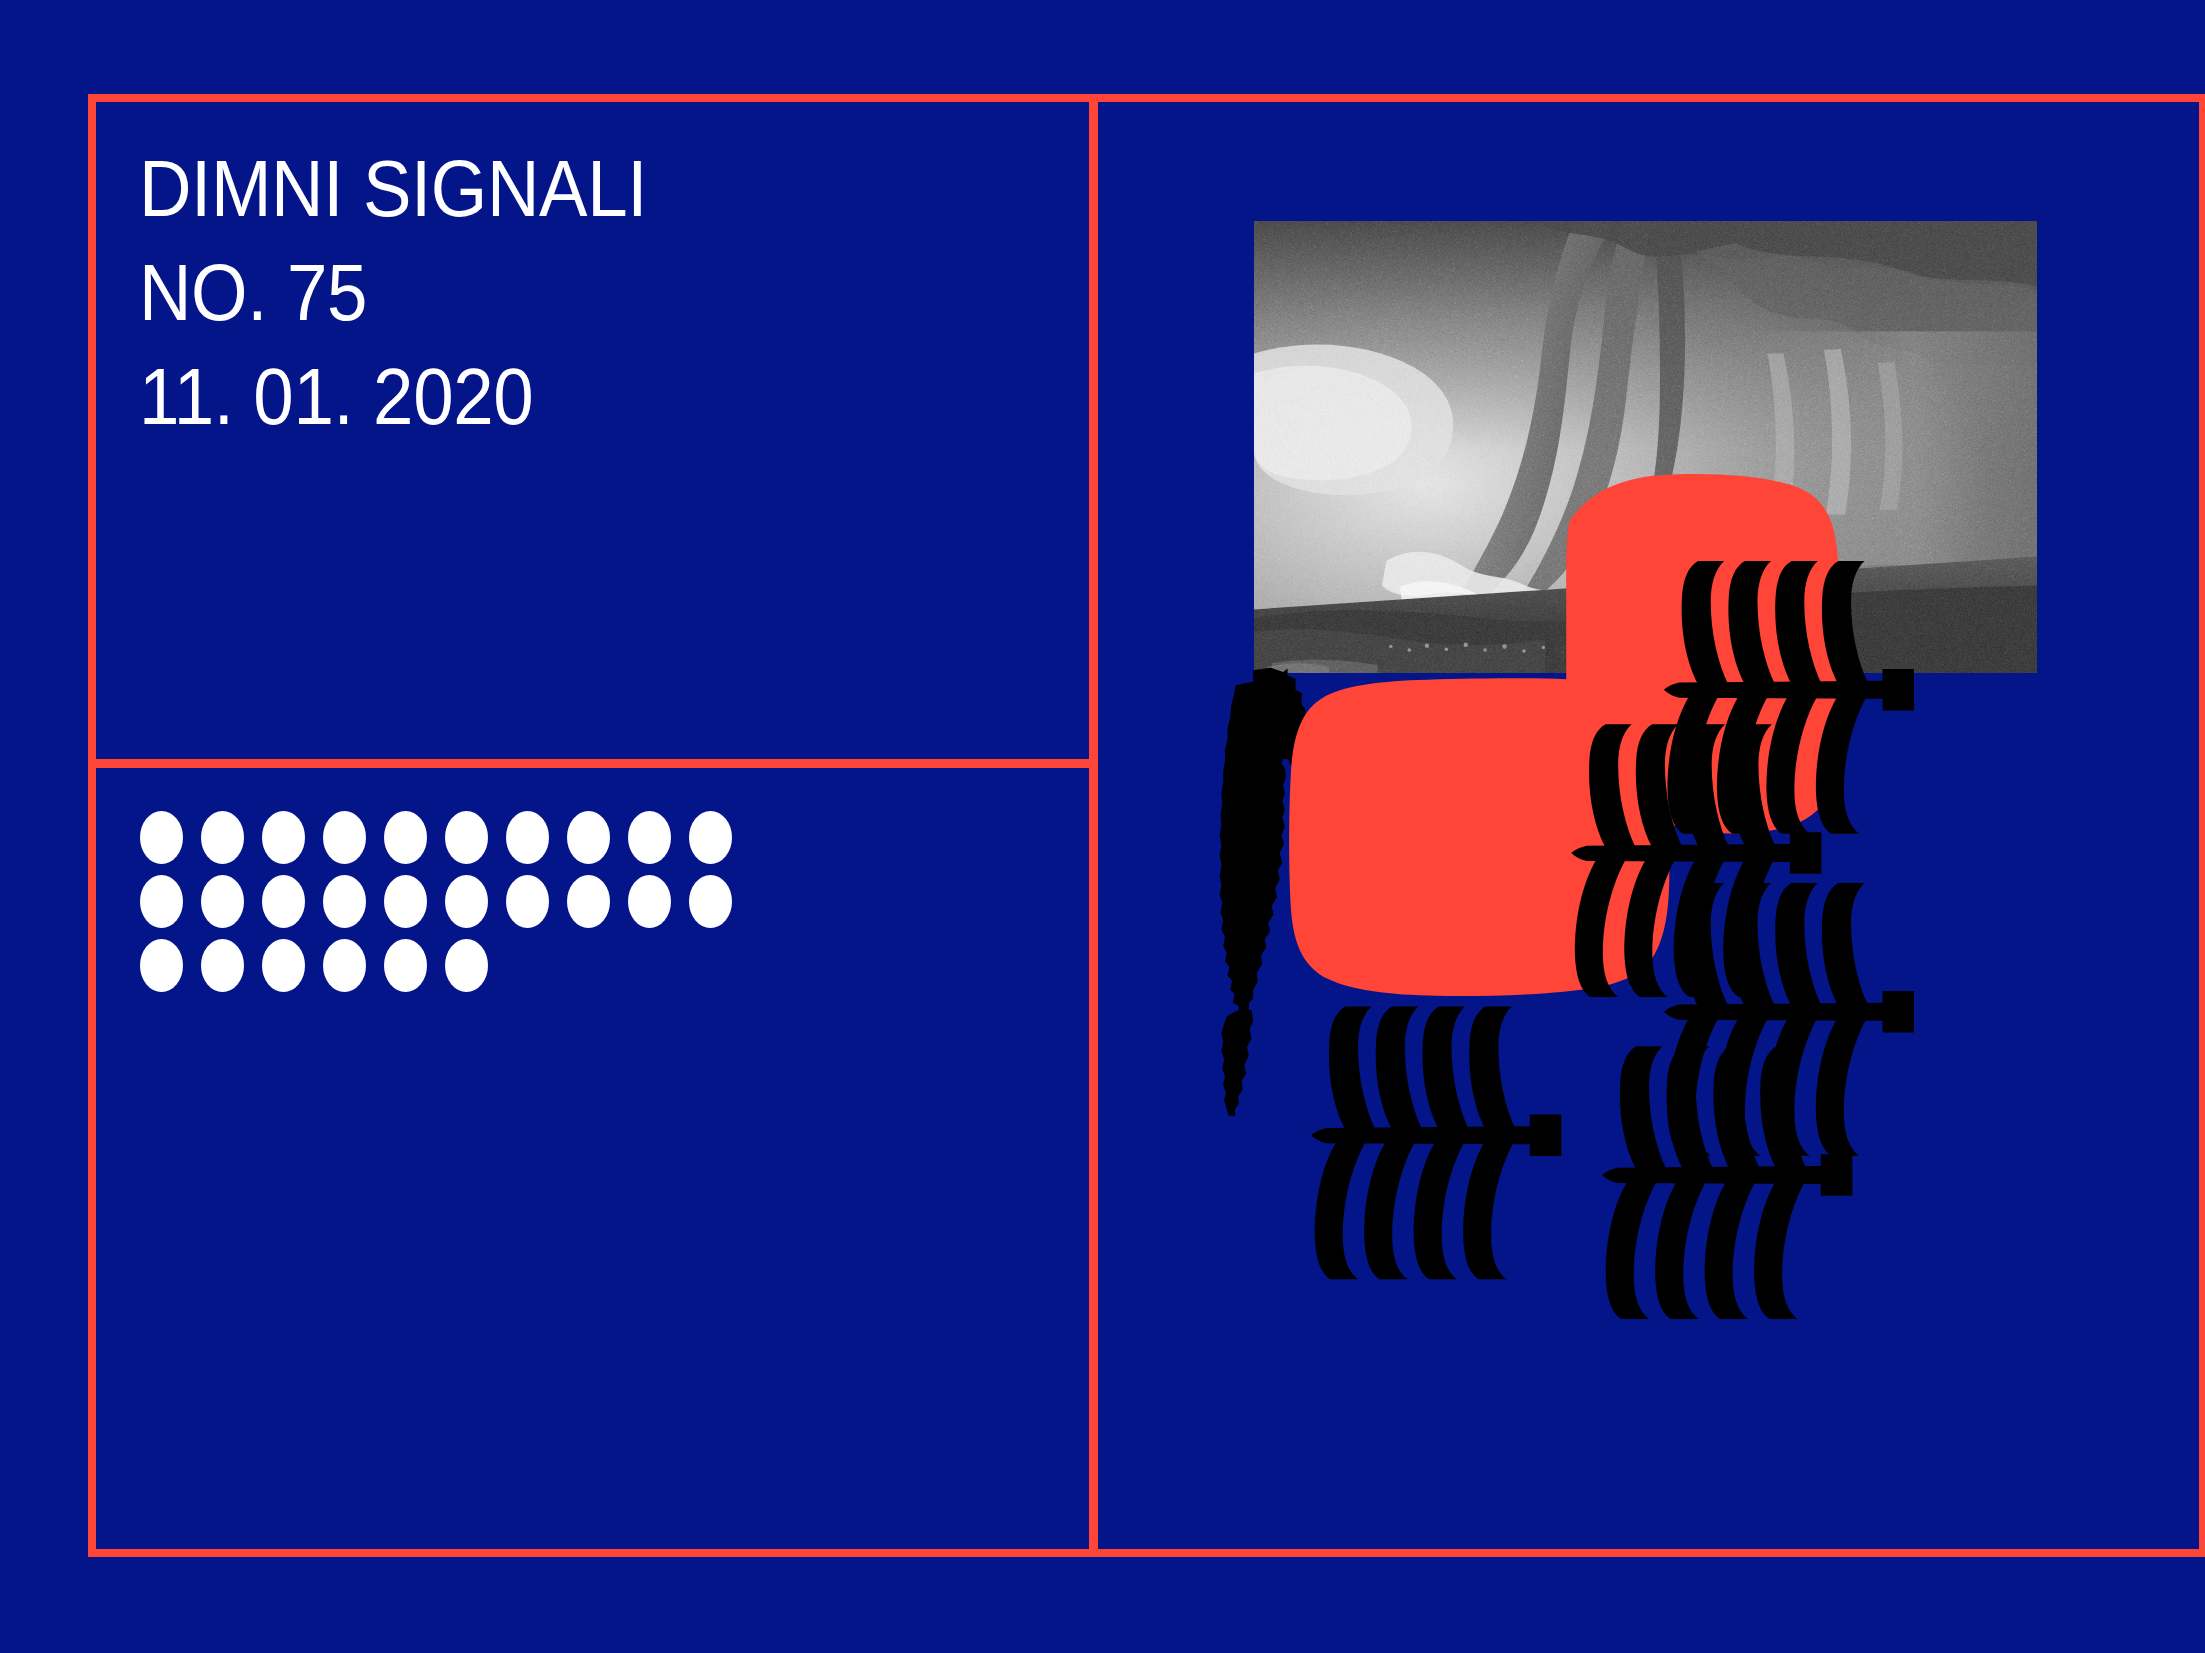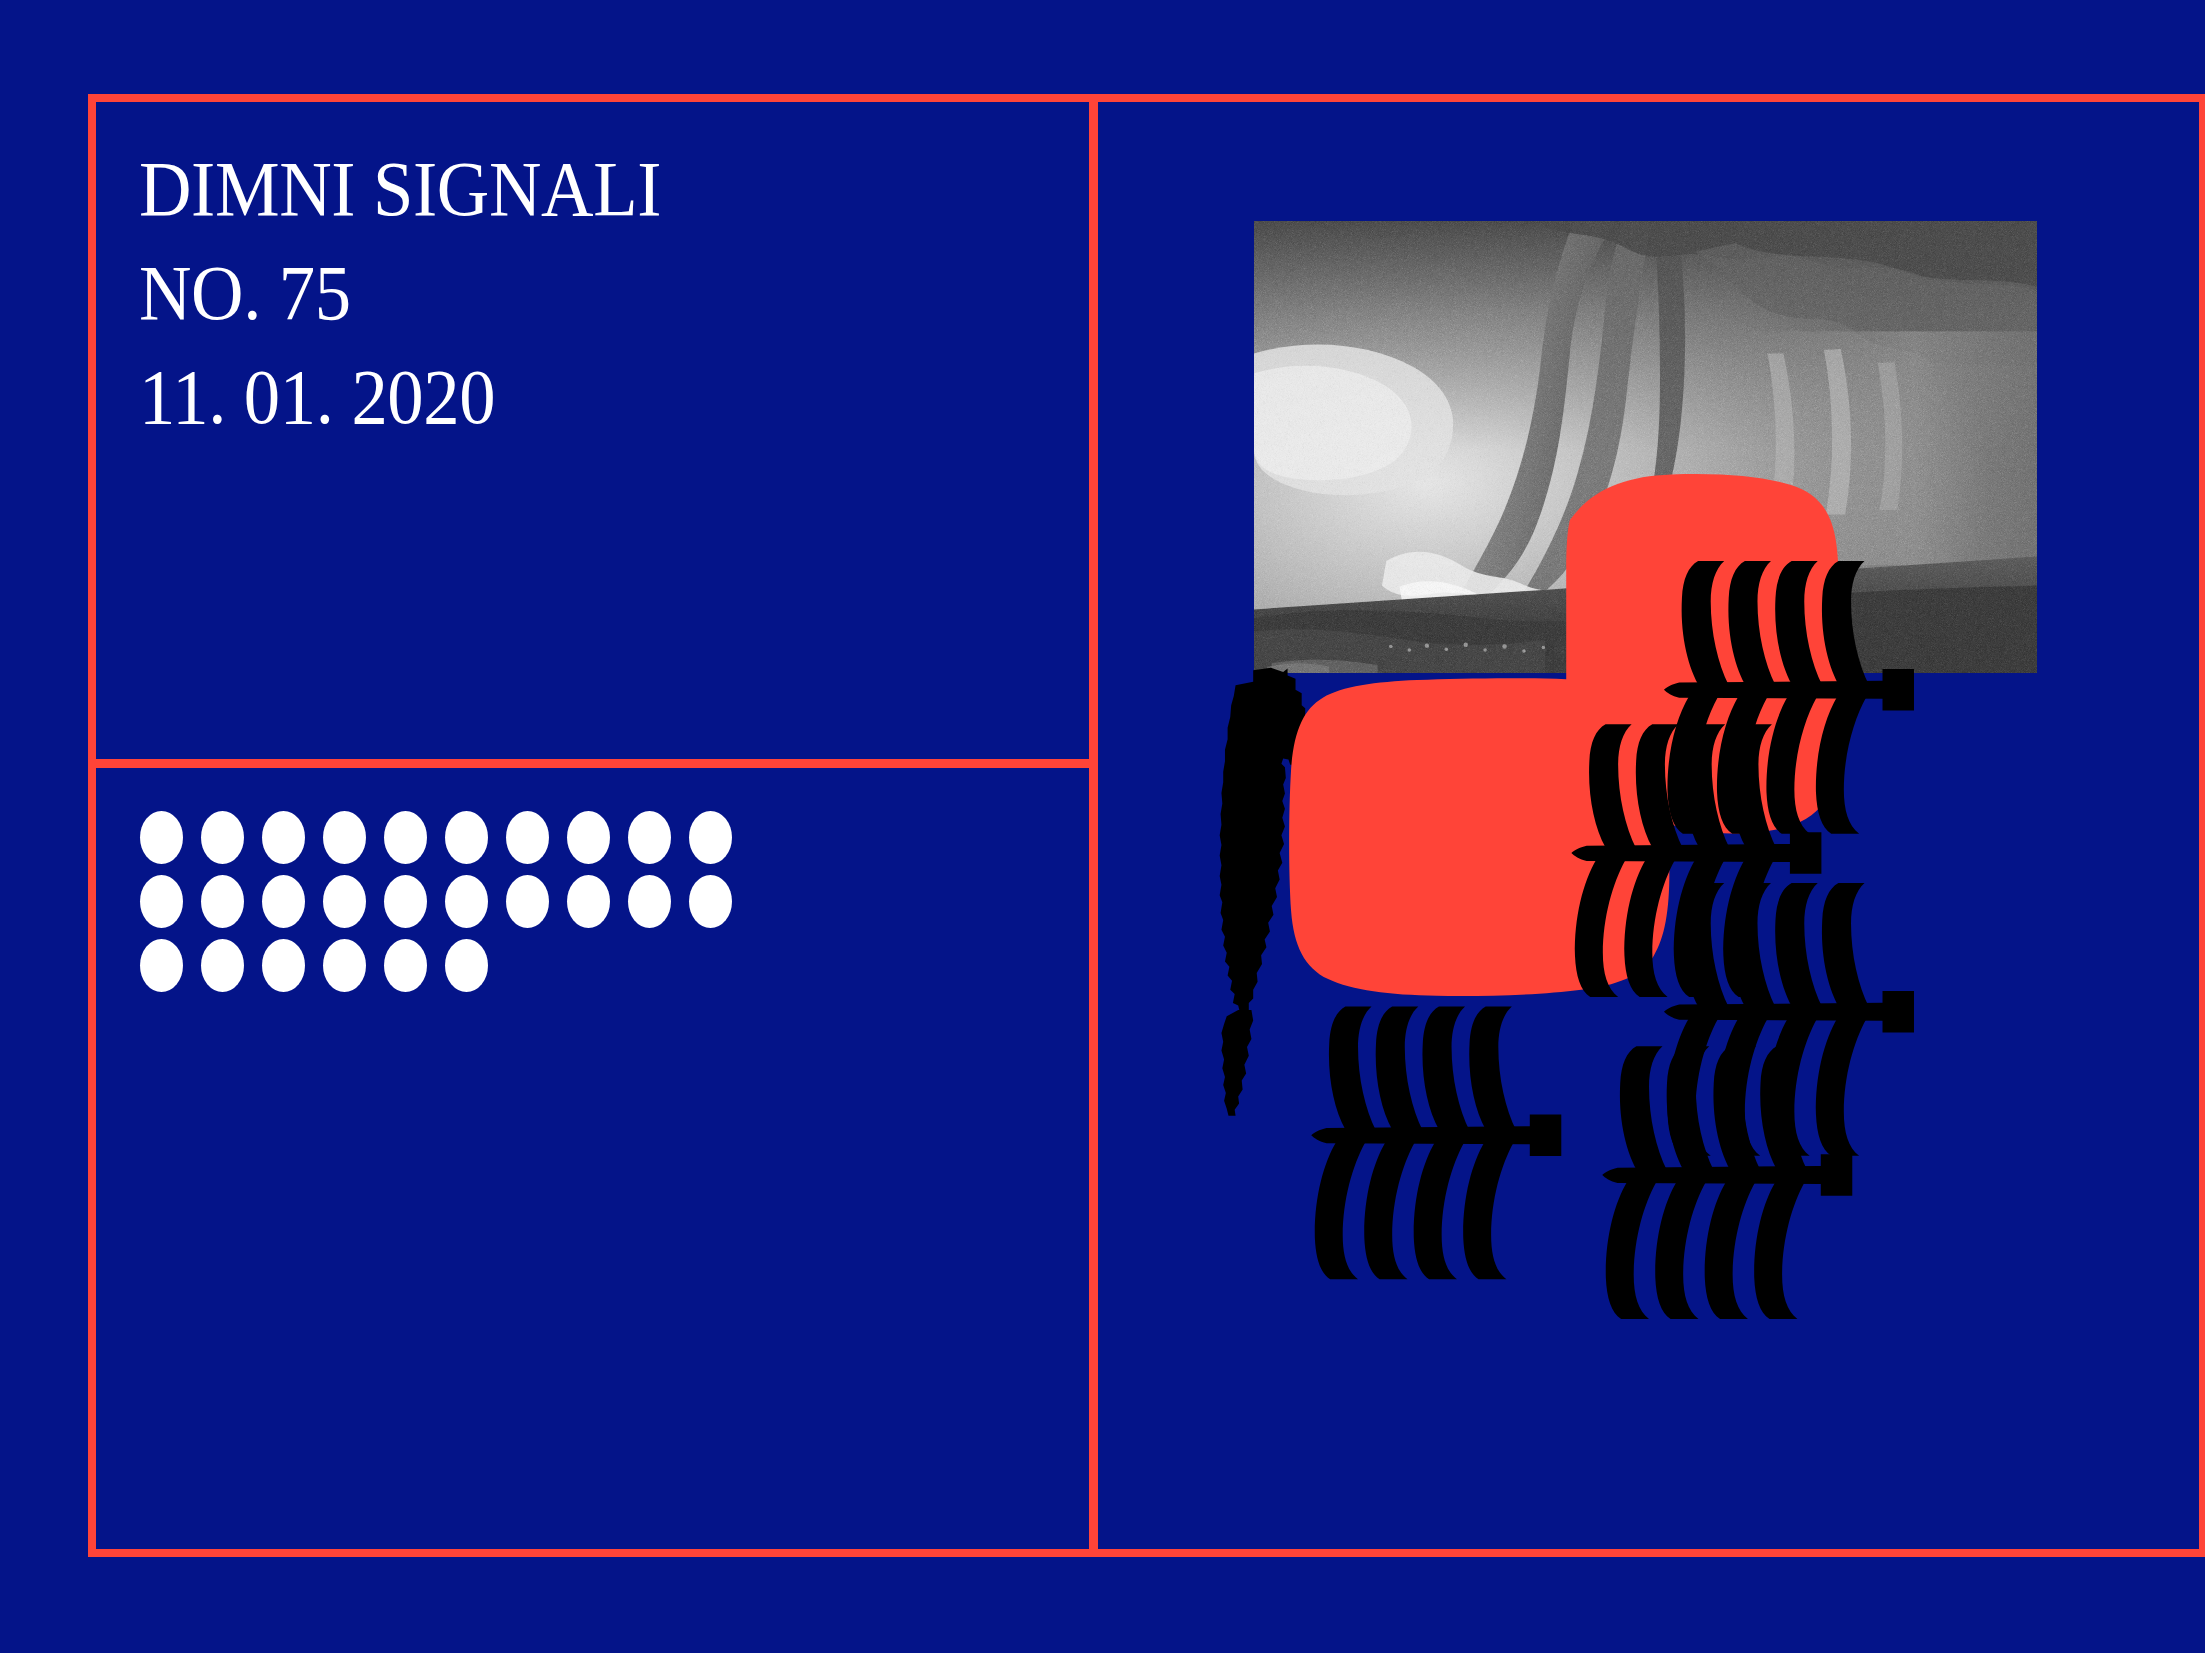"DIMNI SIGNALI" .panel-title { font-family: Liberation Serif, serif -> none }
